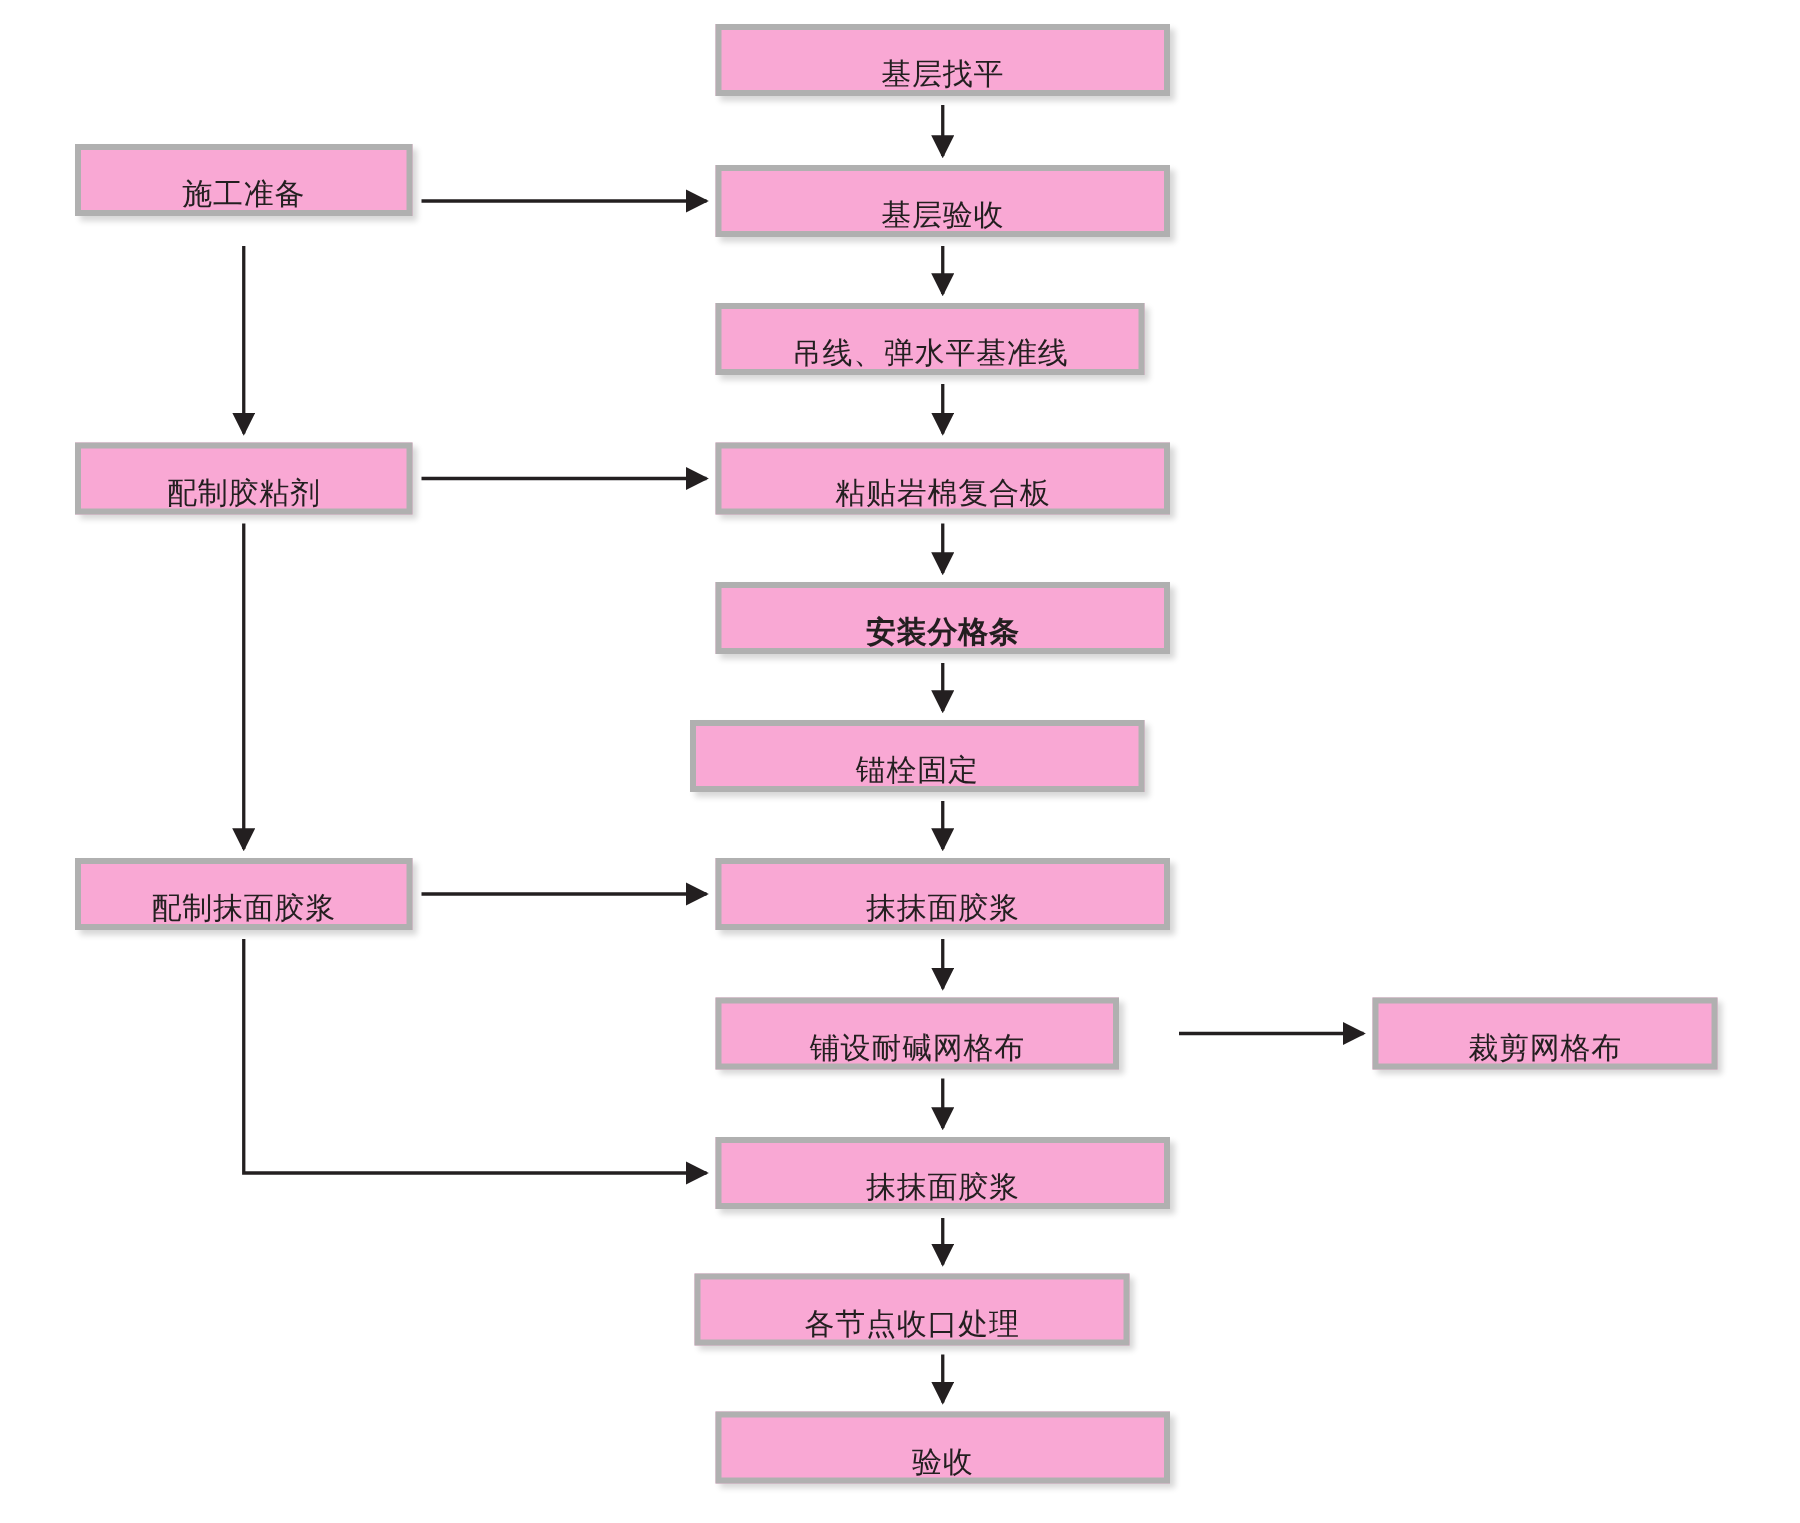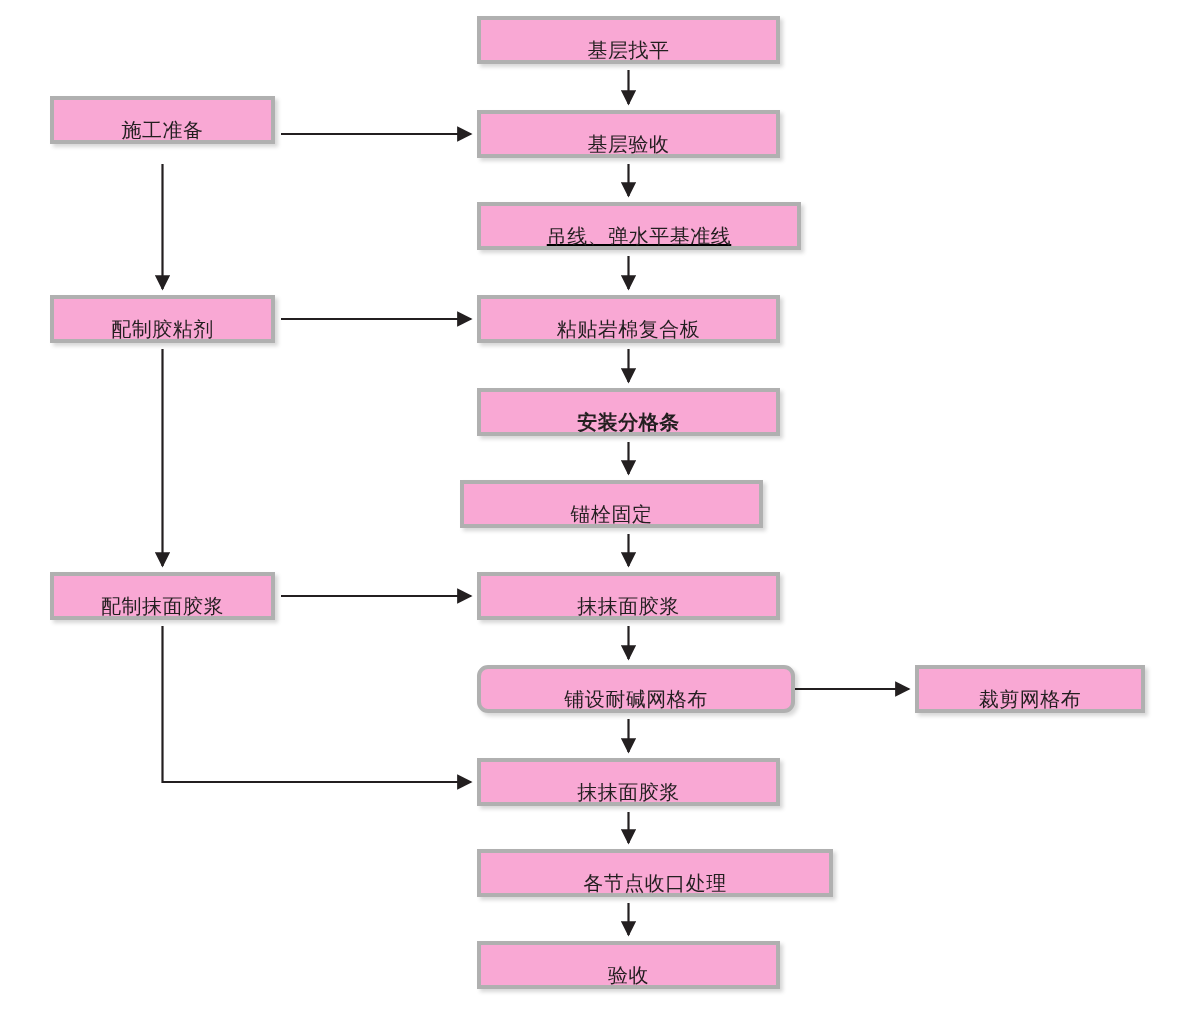"吊线、弹水平基准线" div.node { text-decoration: underline -> none; width: 324px -> 286px }
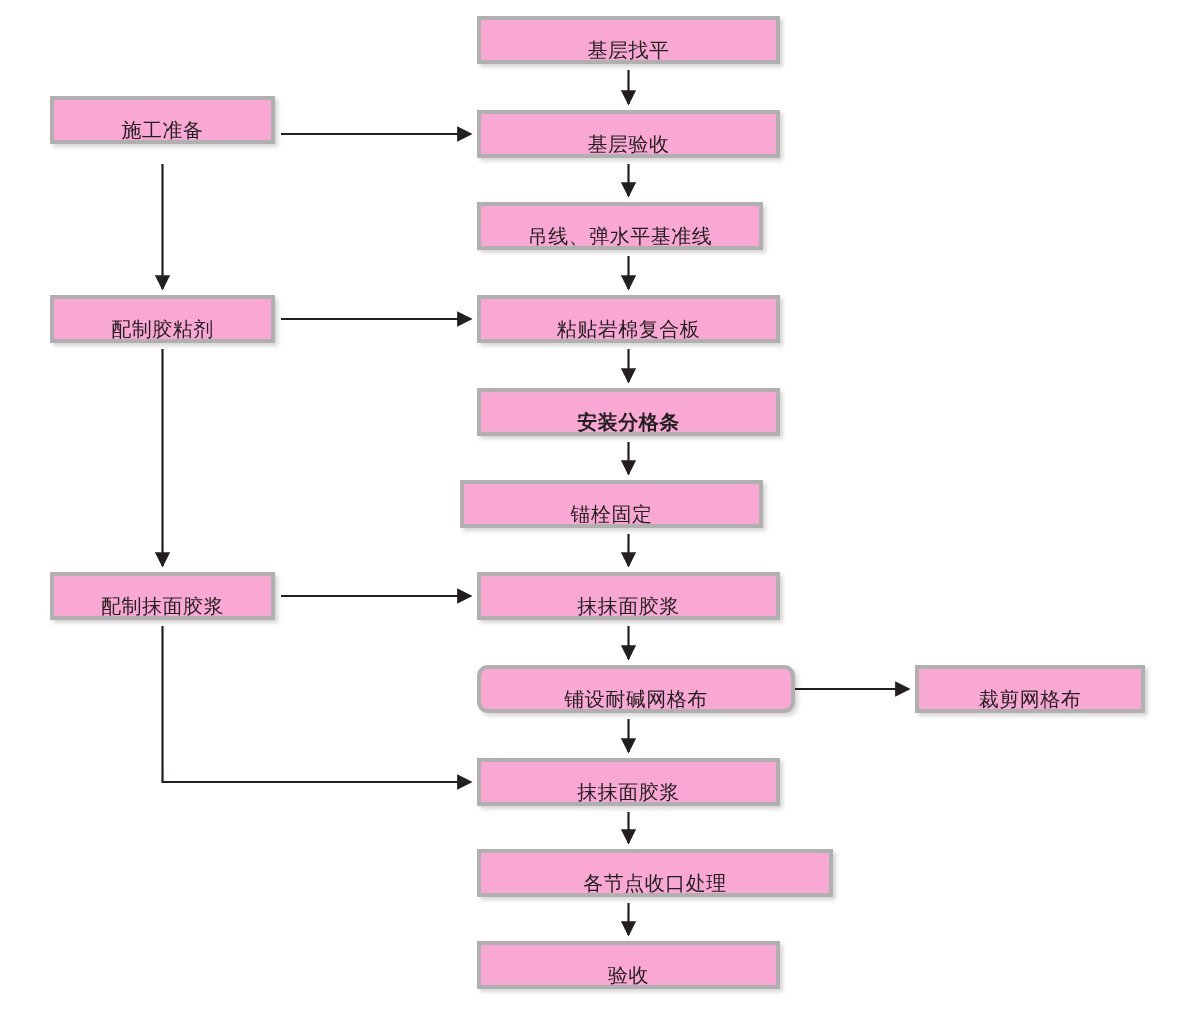"铺设耐碱网格布" div.node { border-radius: 11px -> none; width: 318px -> 269px }
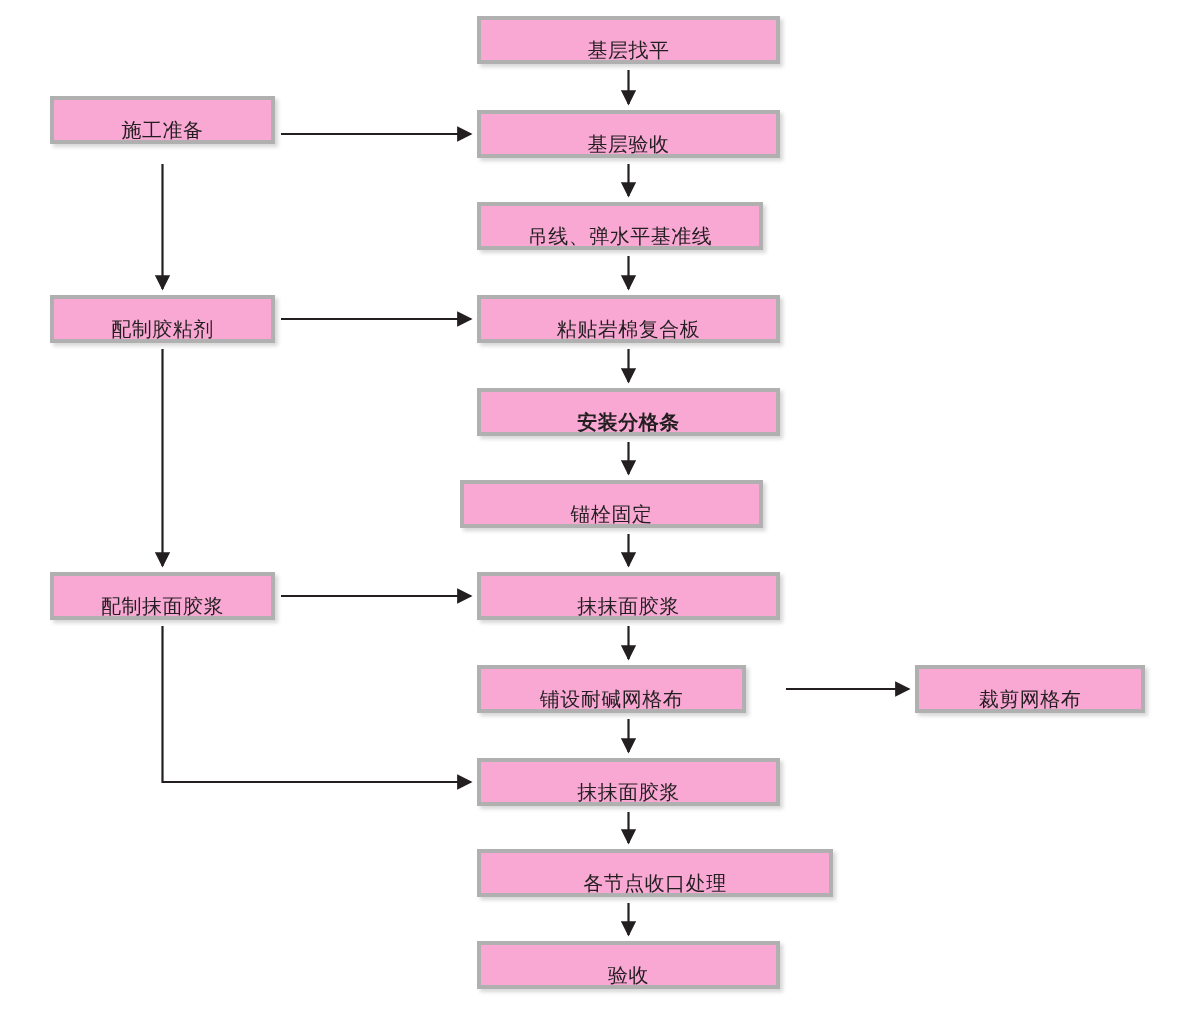"各节点收口处理" div.node { left: 477px -> 463px; width: 356px -> 290px }
